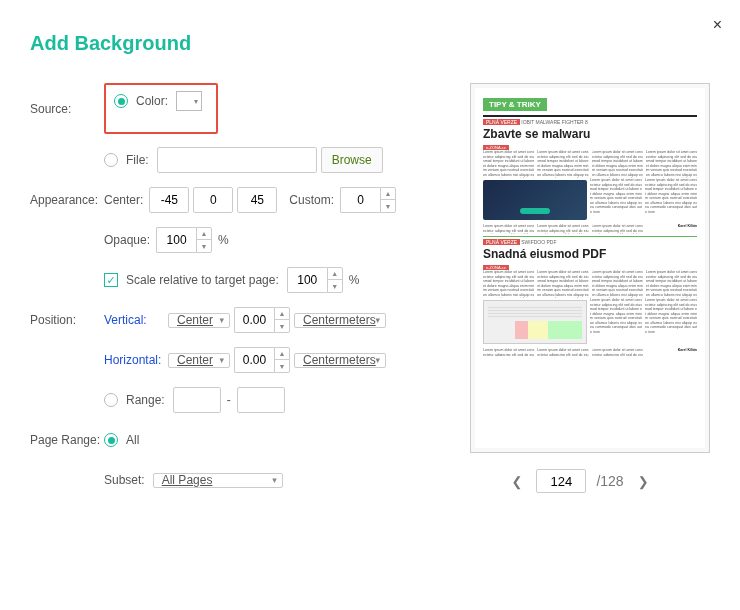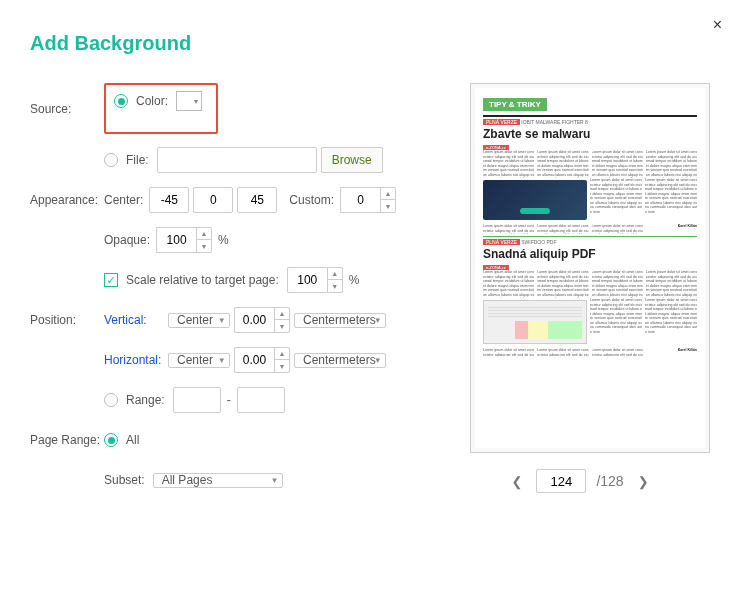"aliquip PDF" b { text: aliquip -> eiusmod }
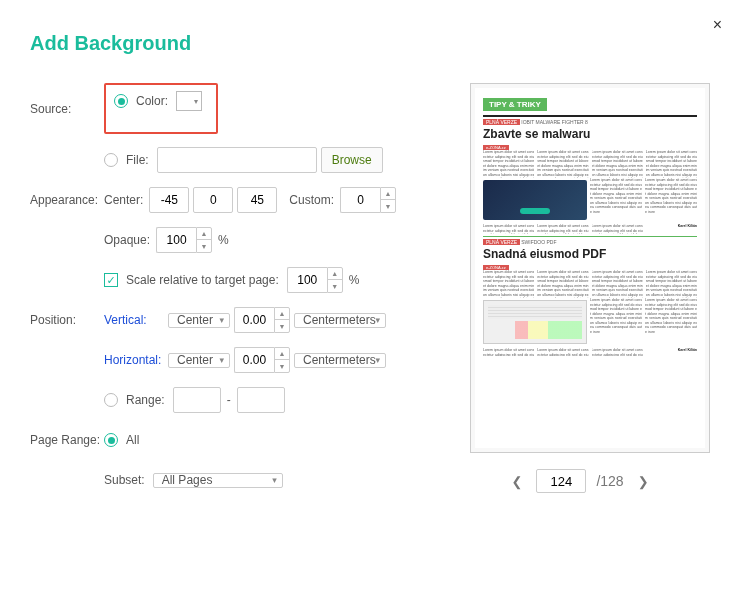"Center" .select { text-decoration: none -> underline }
